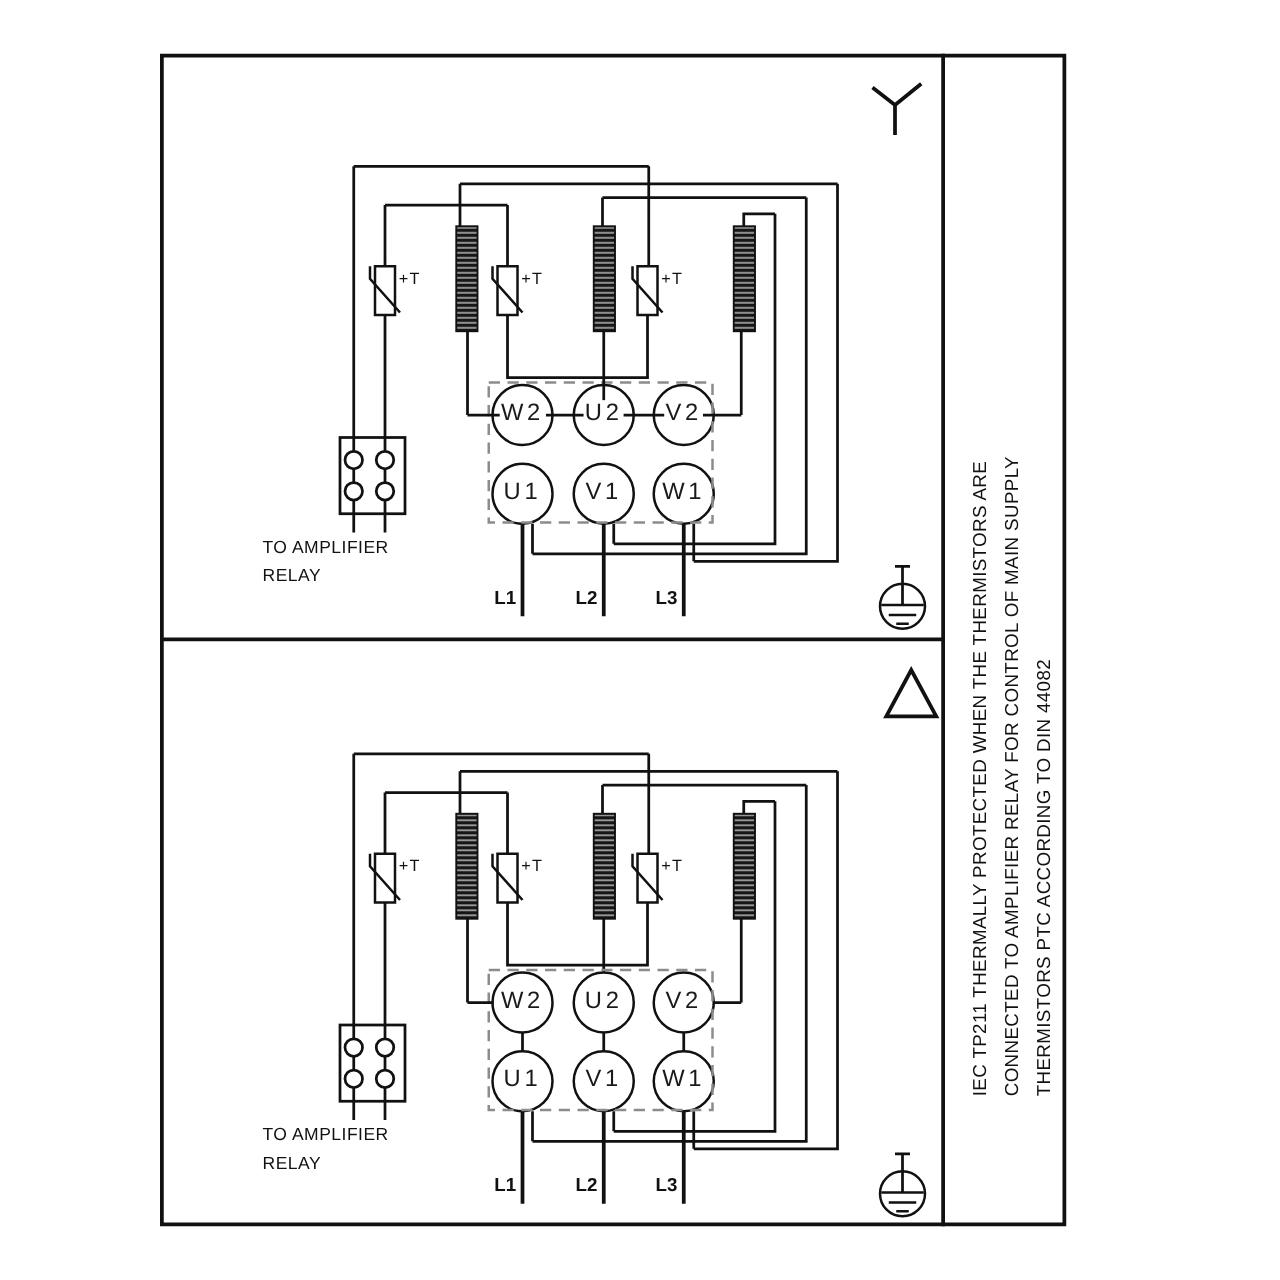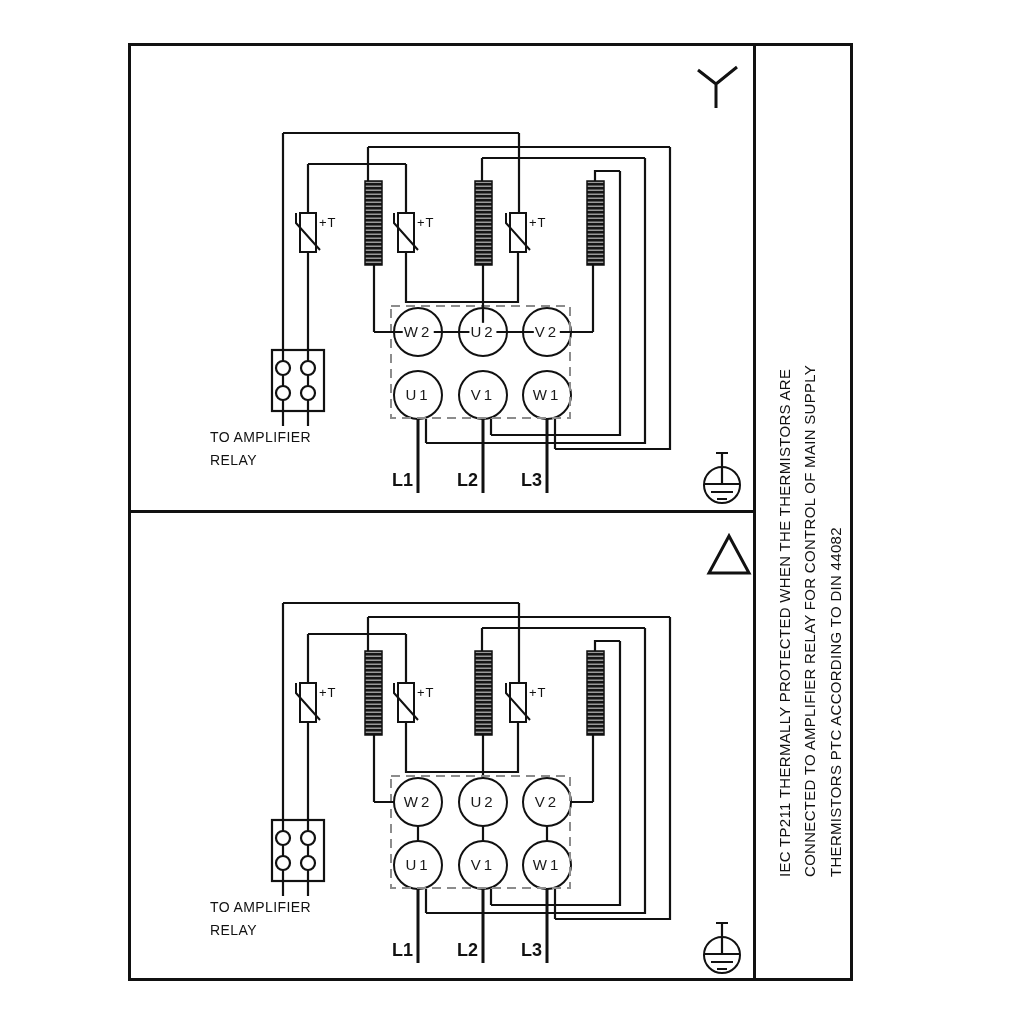"W2" .tlabel { font-size: 15px -> 19px }
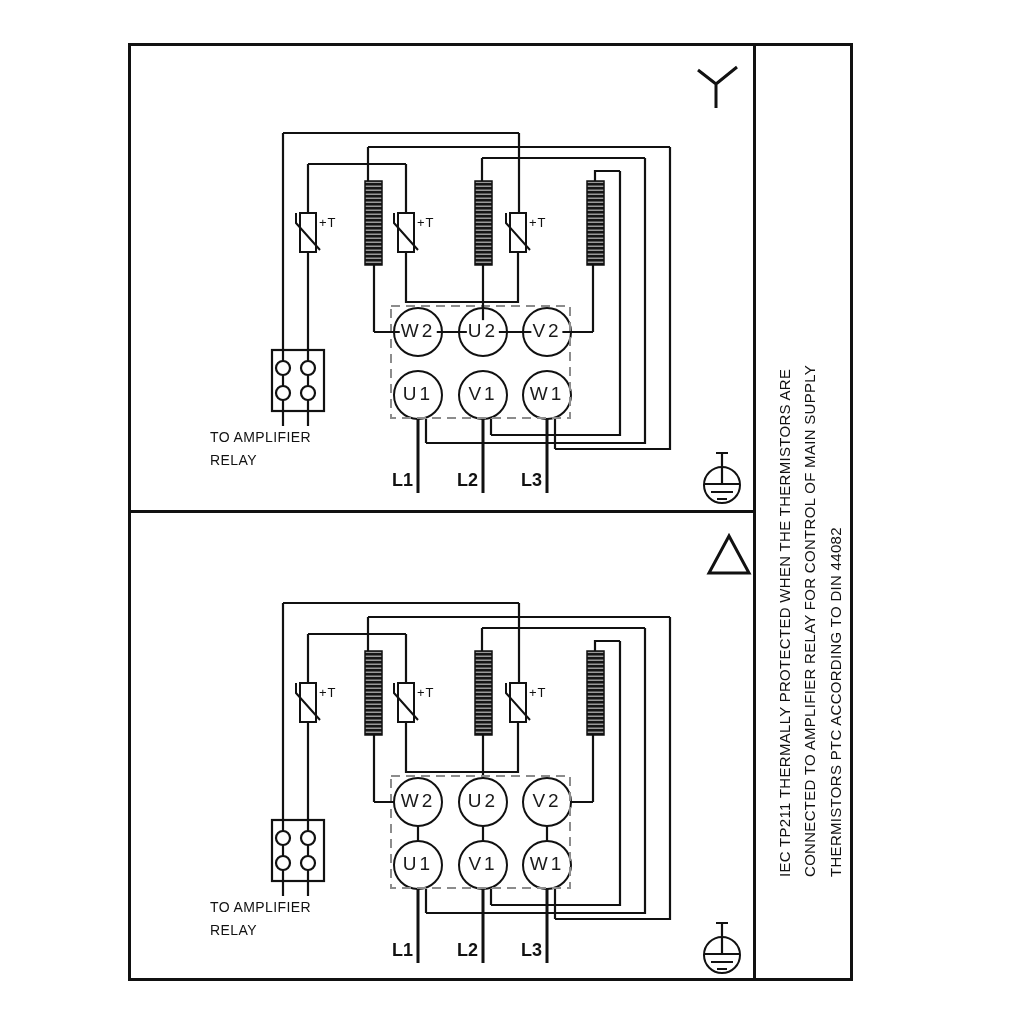"L1" .llabel { font-size: 18px -> 15px }
